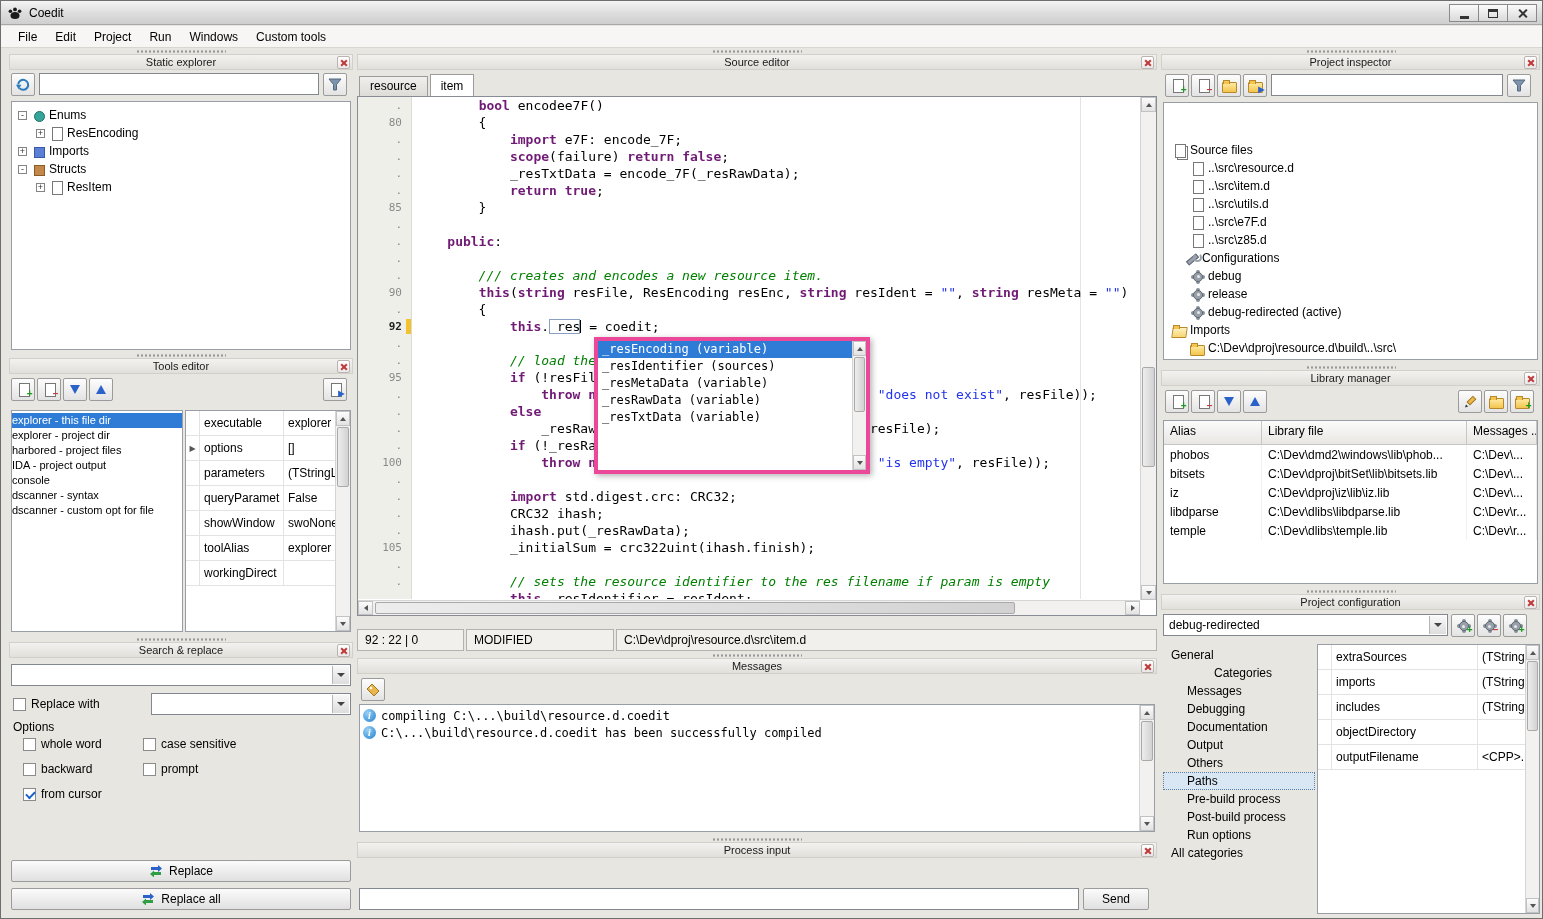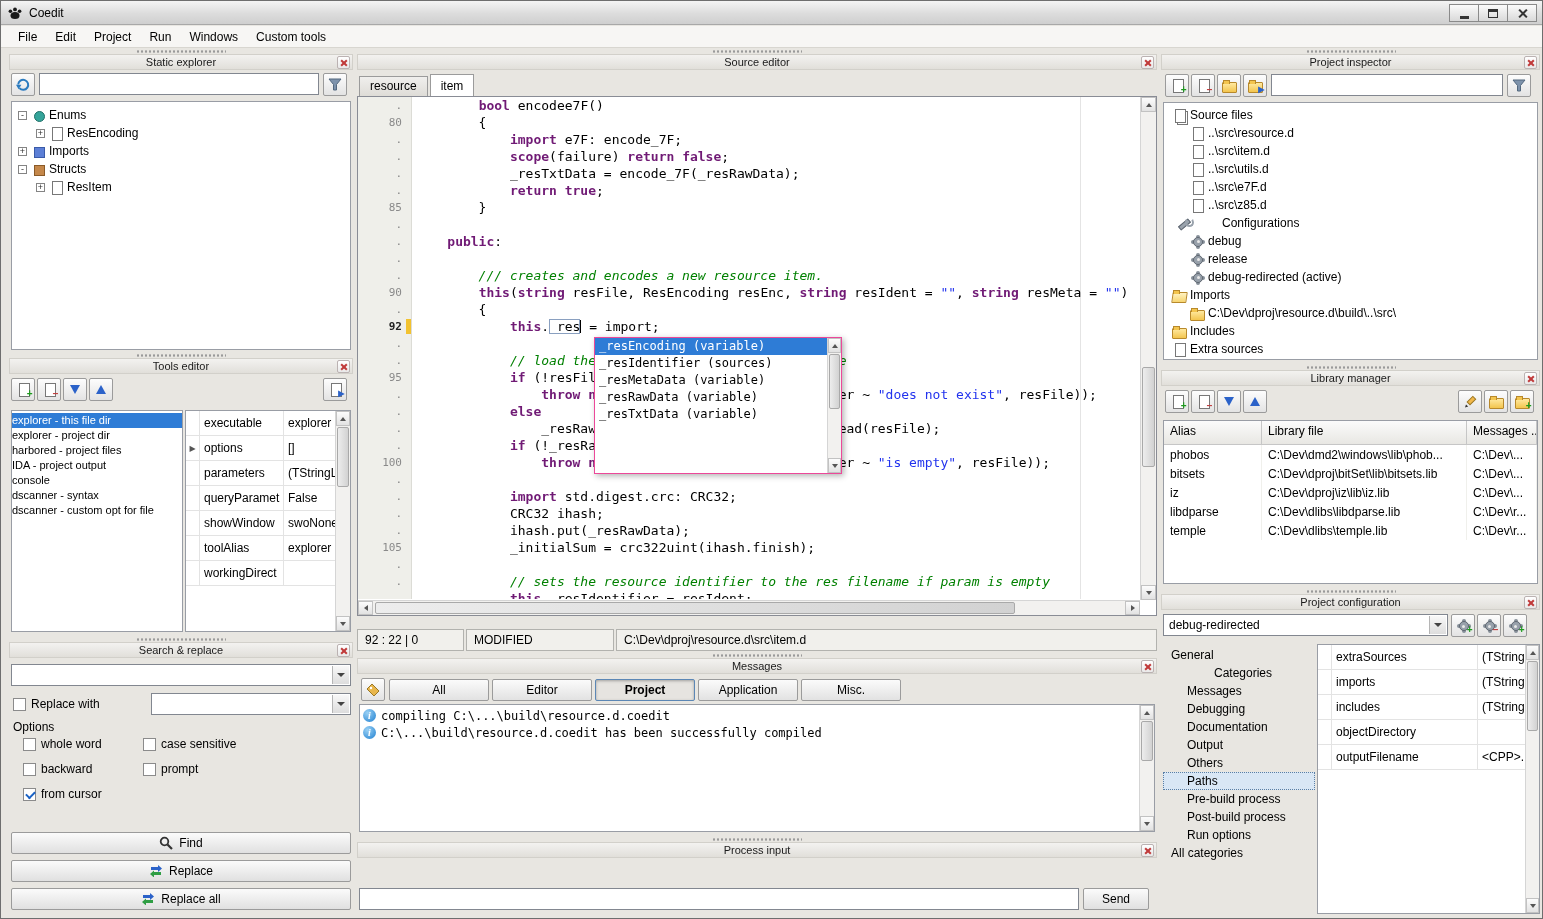"Source files" div.trow { margin-top: none -> 35px }
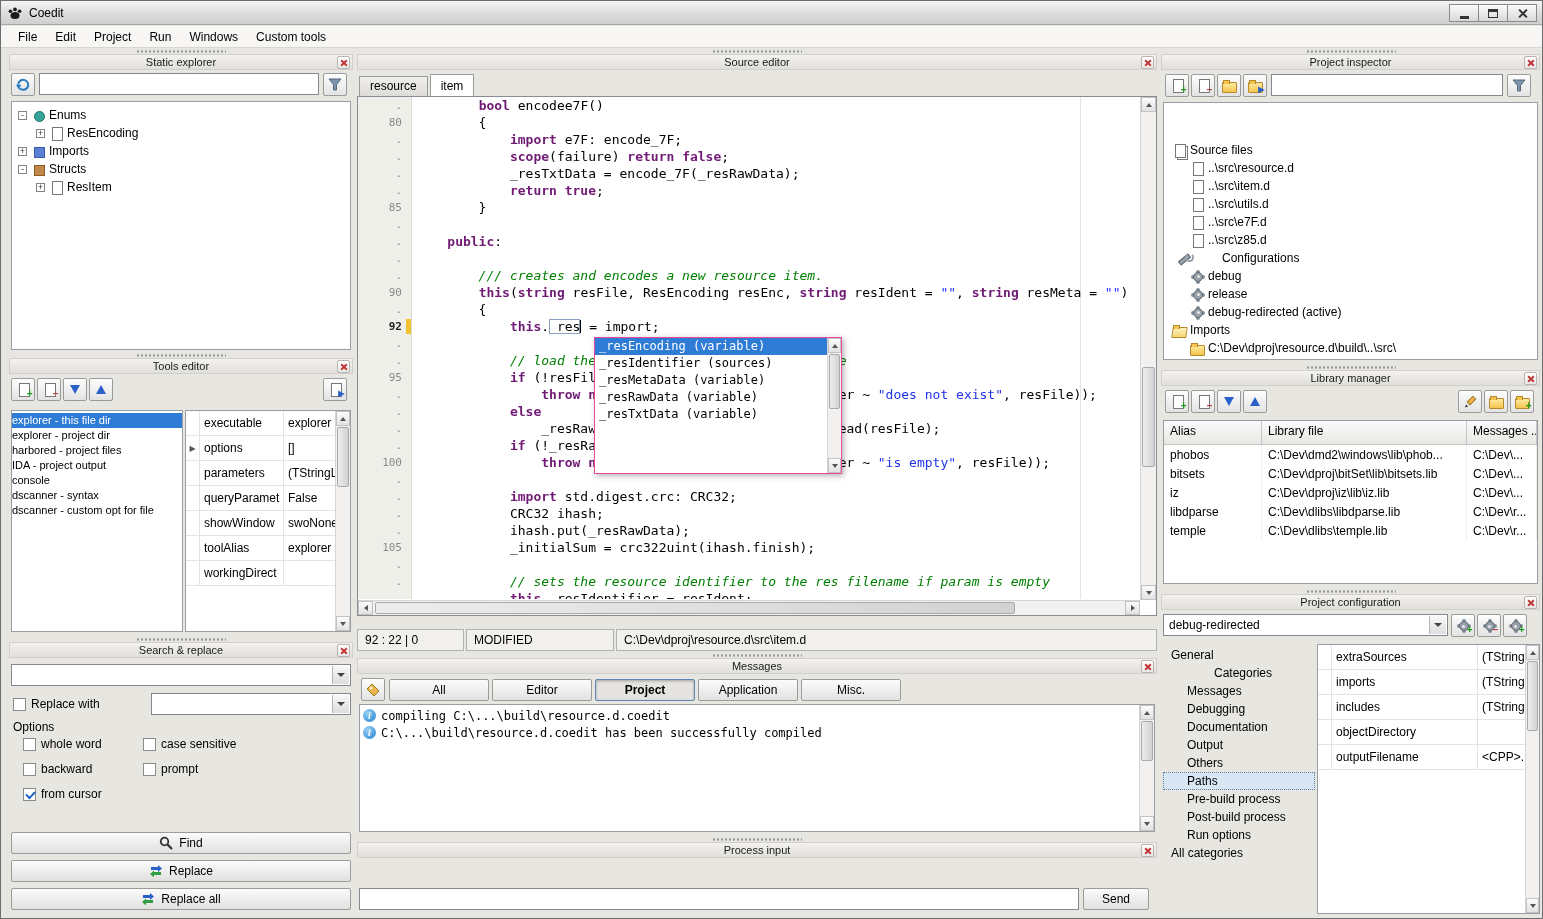"Configurations" div.trow { gap: 28px -> none; padding-left: 12px -> 20px }
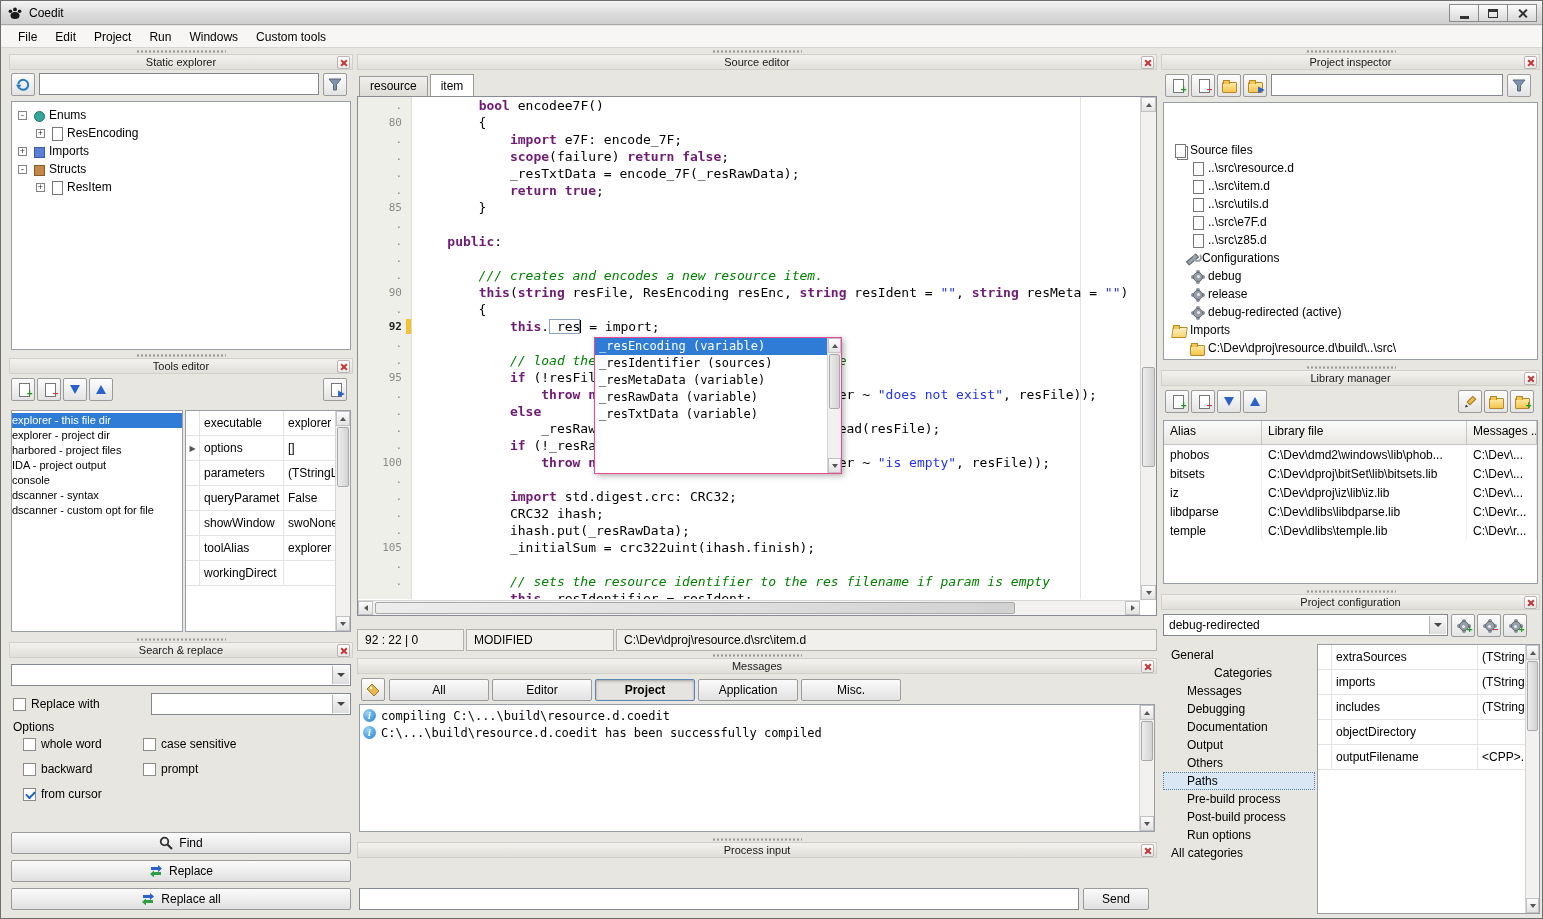"= import;" span.tok-p { text: import -> coedit }
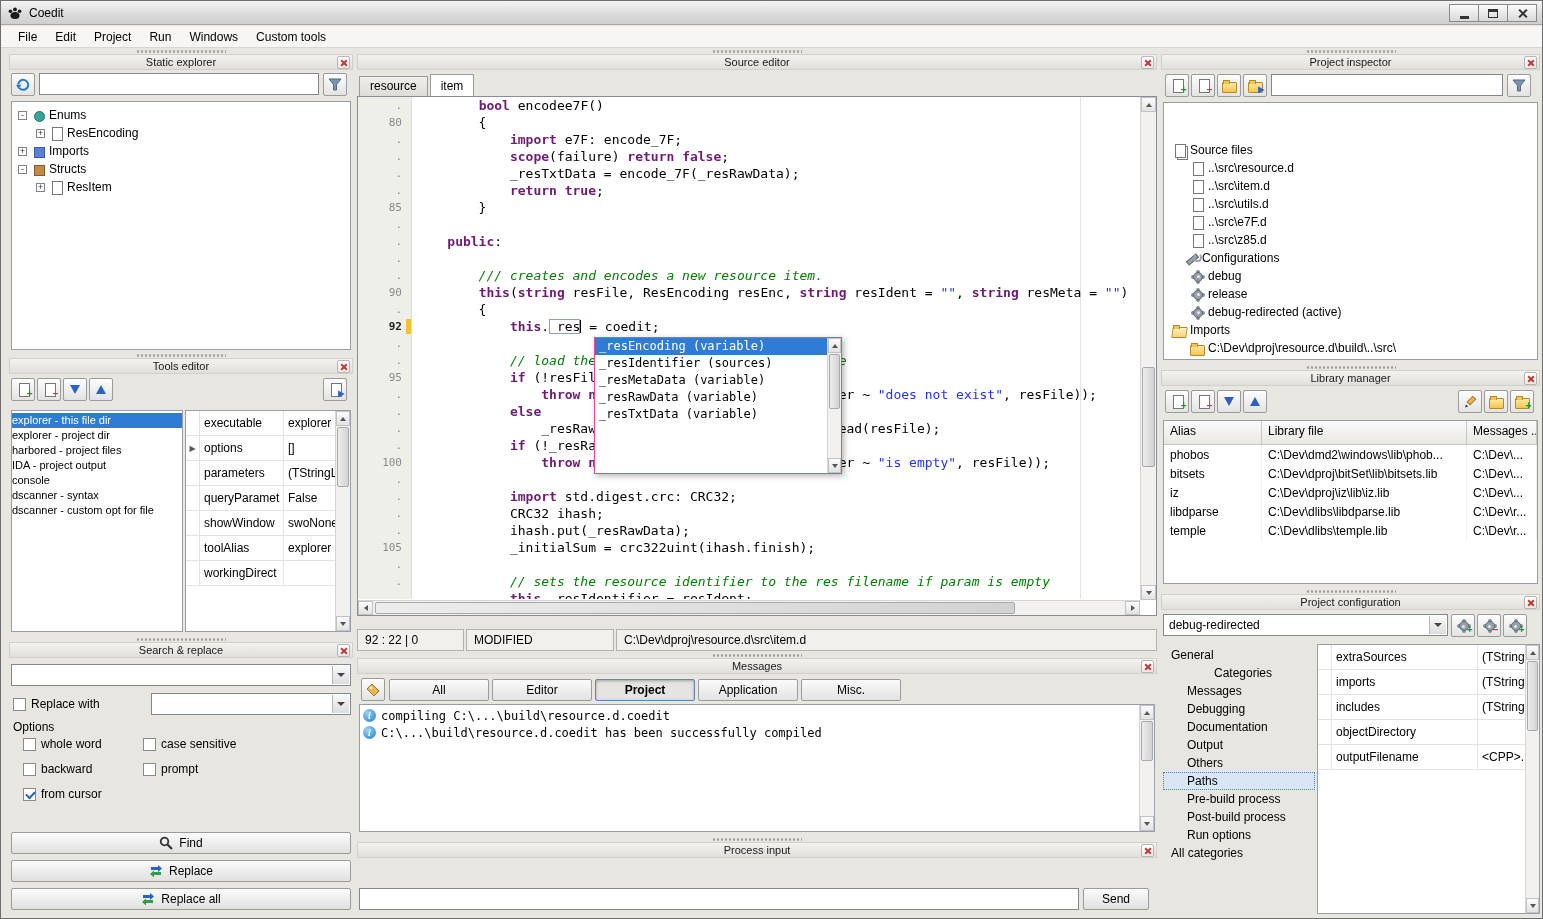"_resEncoding (variable)" .cpopup { border: 1px solid #ec4899 -> 4px solid #ec4899; width: 248px -> 276px }
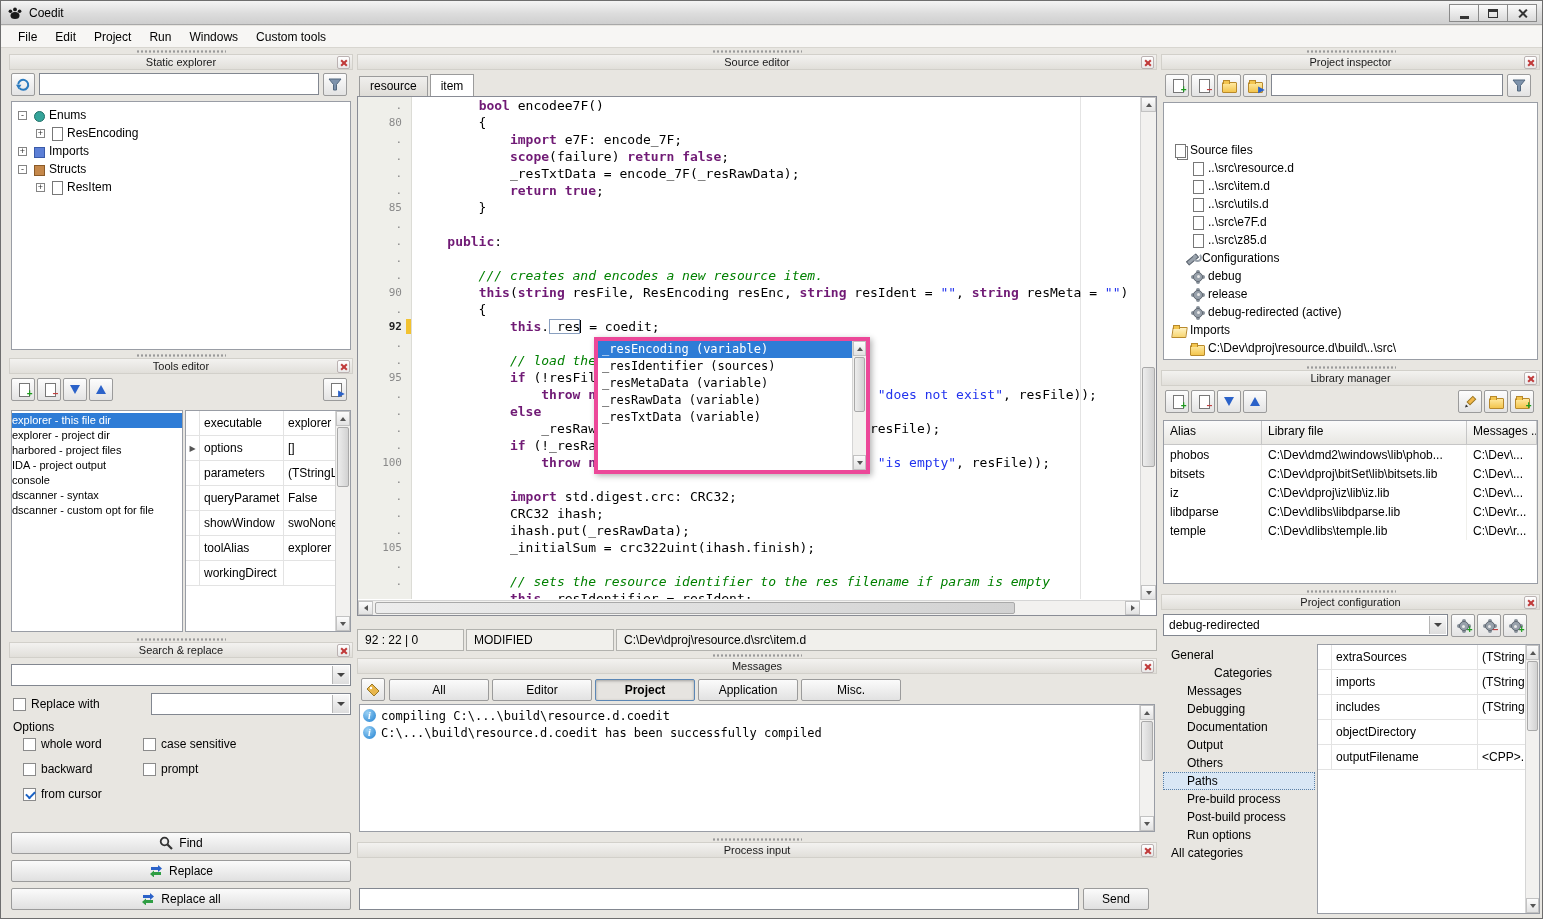"All Editor Project Application Misc." div { html: <div><button>All</button><button>Editor</button><button>Project</button><button>Application</button><button>Misc.</button></div> -> none }
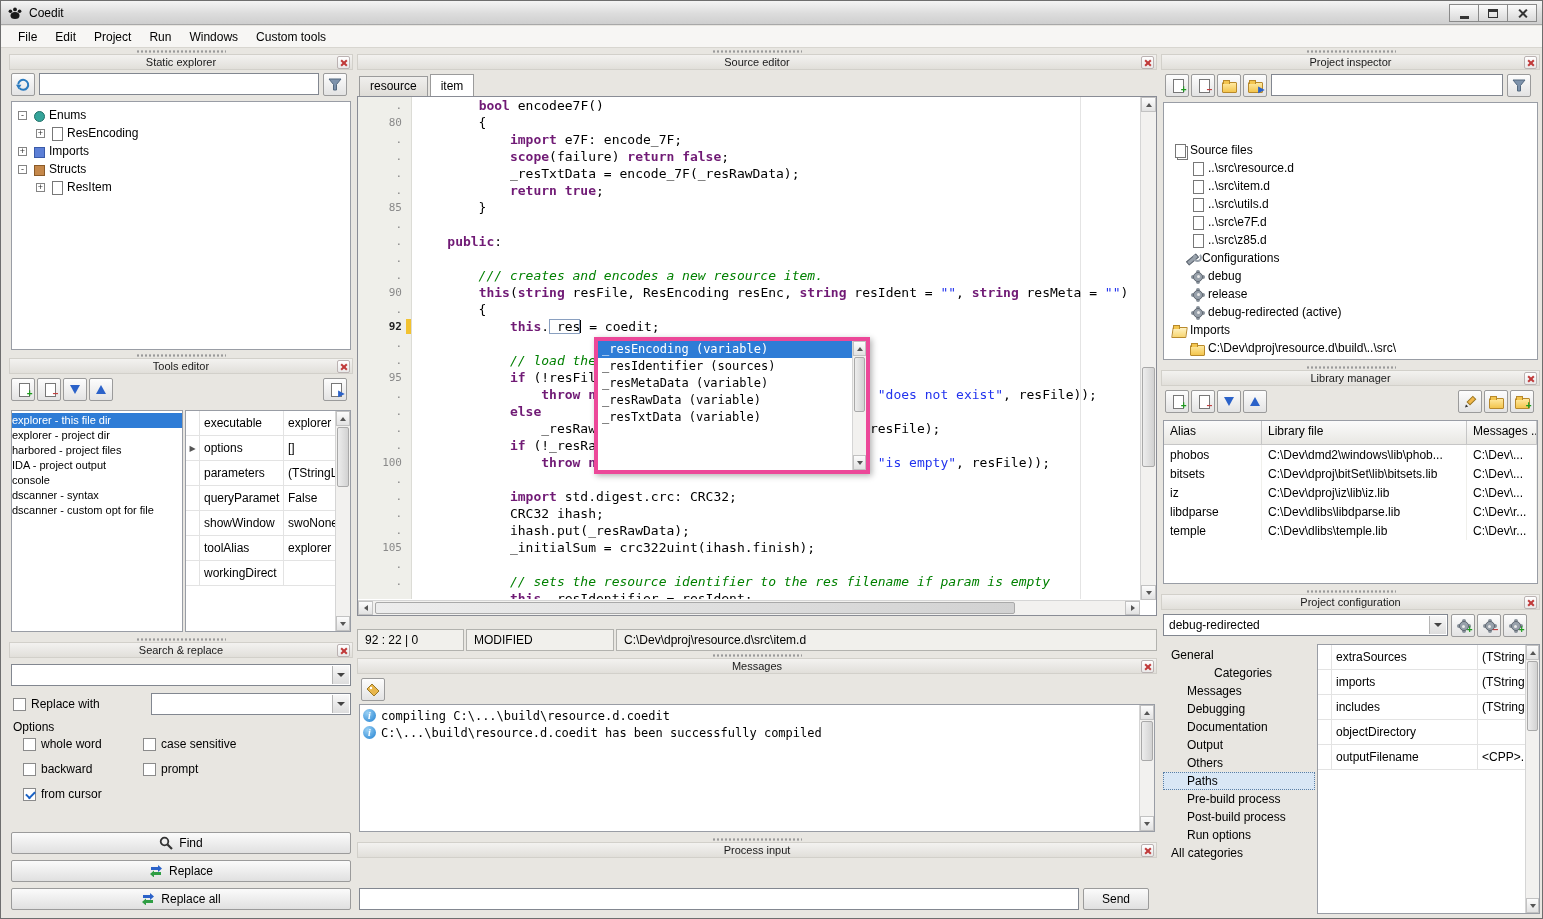"Find" button.btn { html: <button> <svg> <circle></circle> <line></line> </svg> <span>Find</span> </button> -> none }
